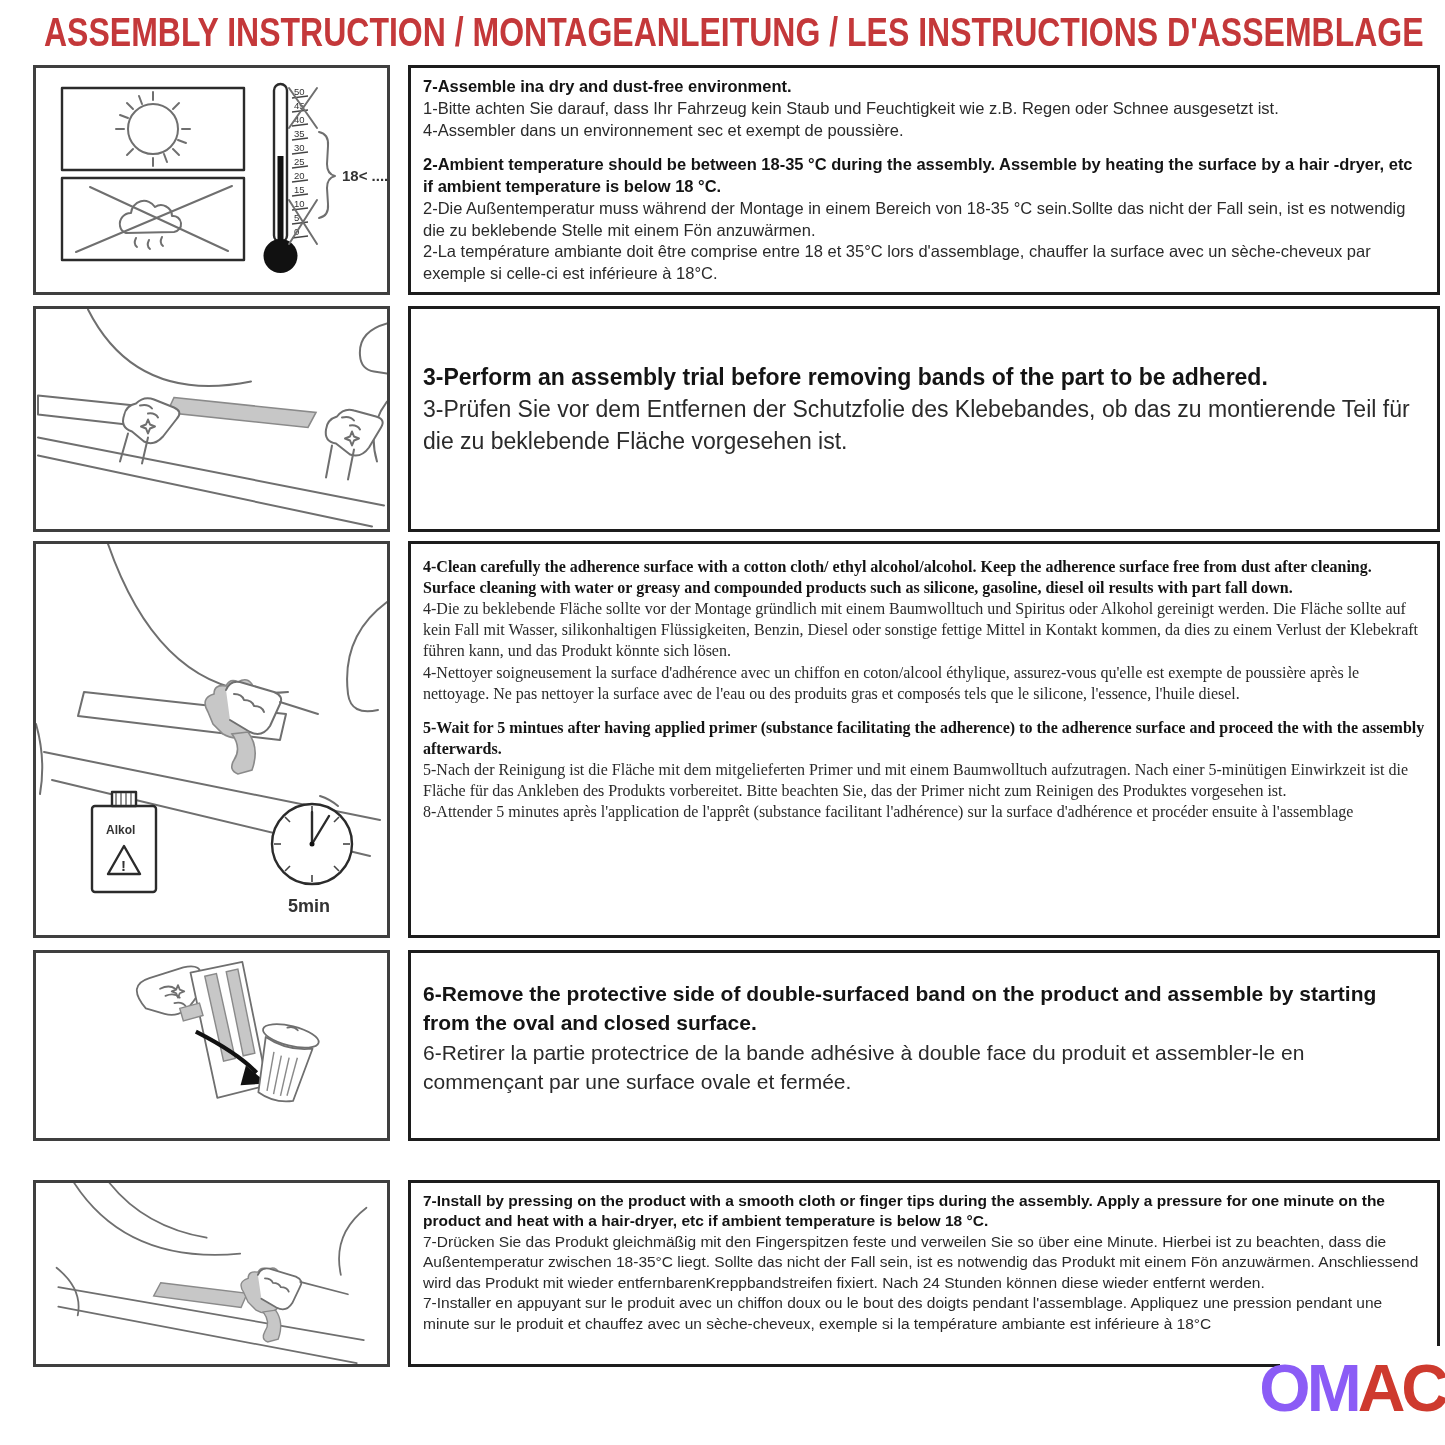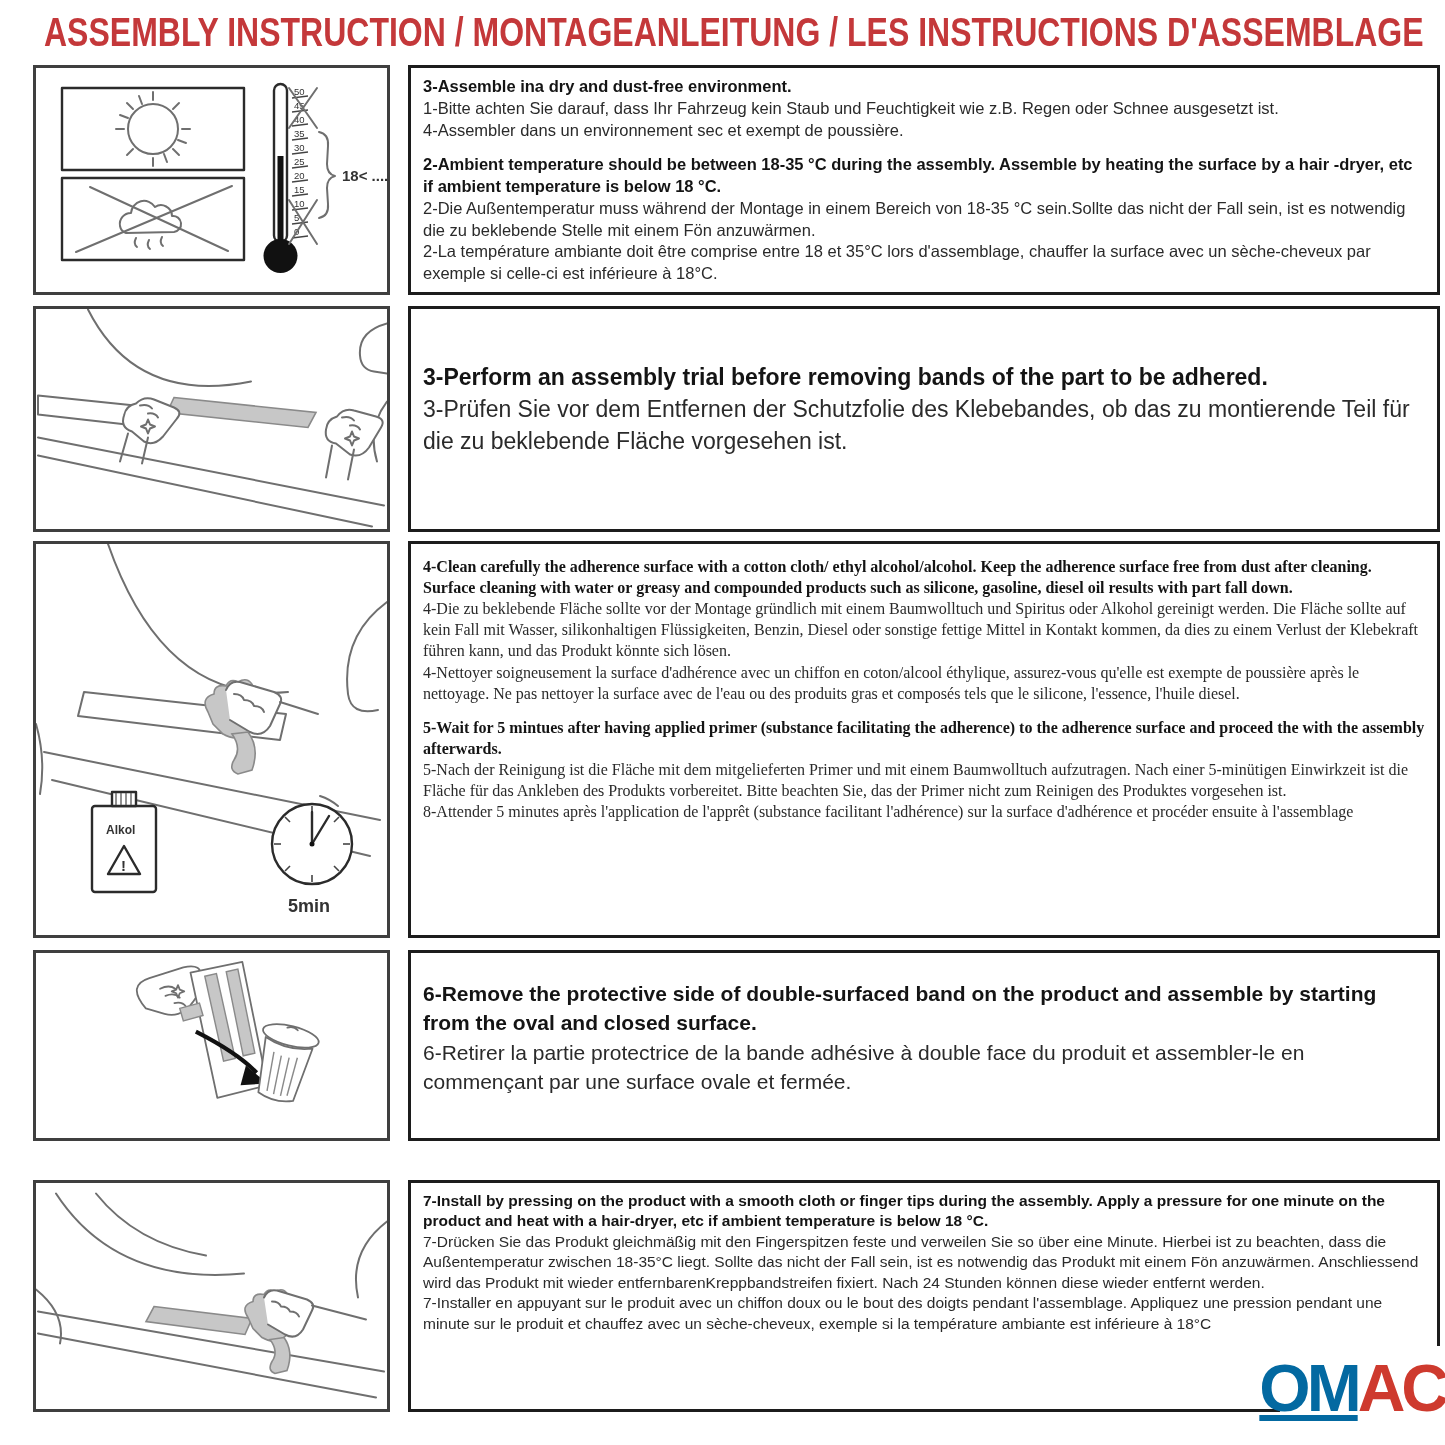"3-Assemble ina dry and dust-free" p.en { text: 3-Assemble -> 7-Assemble }
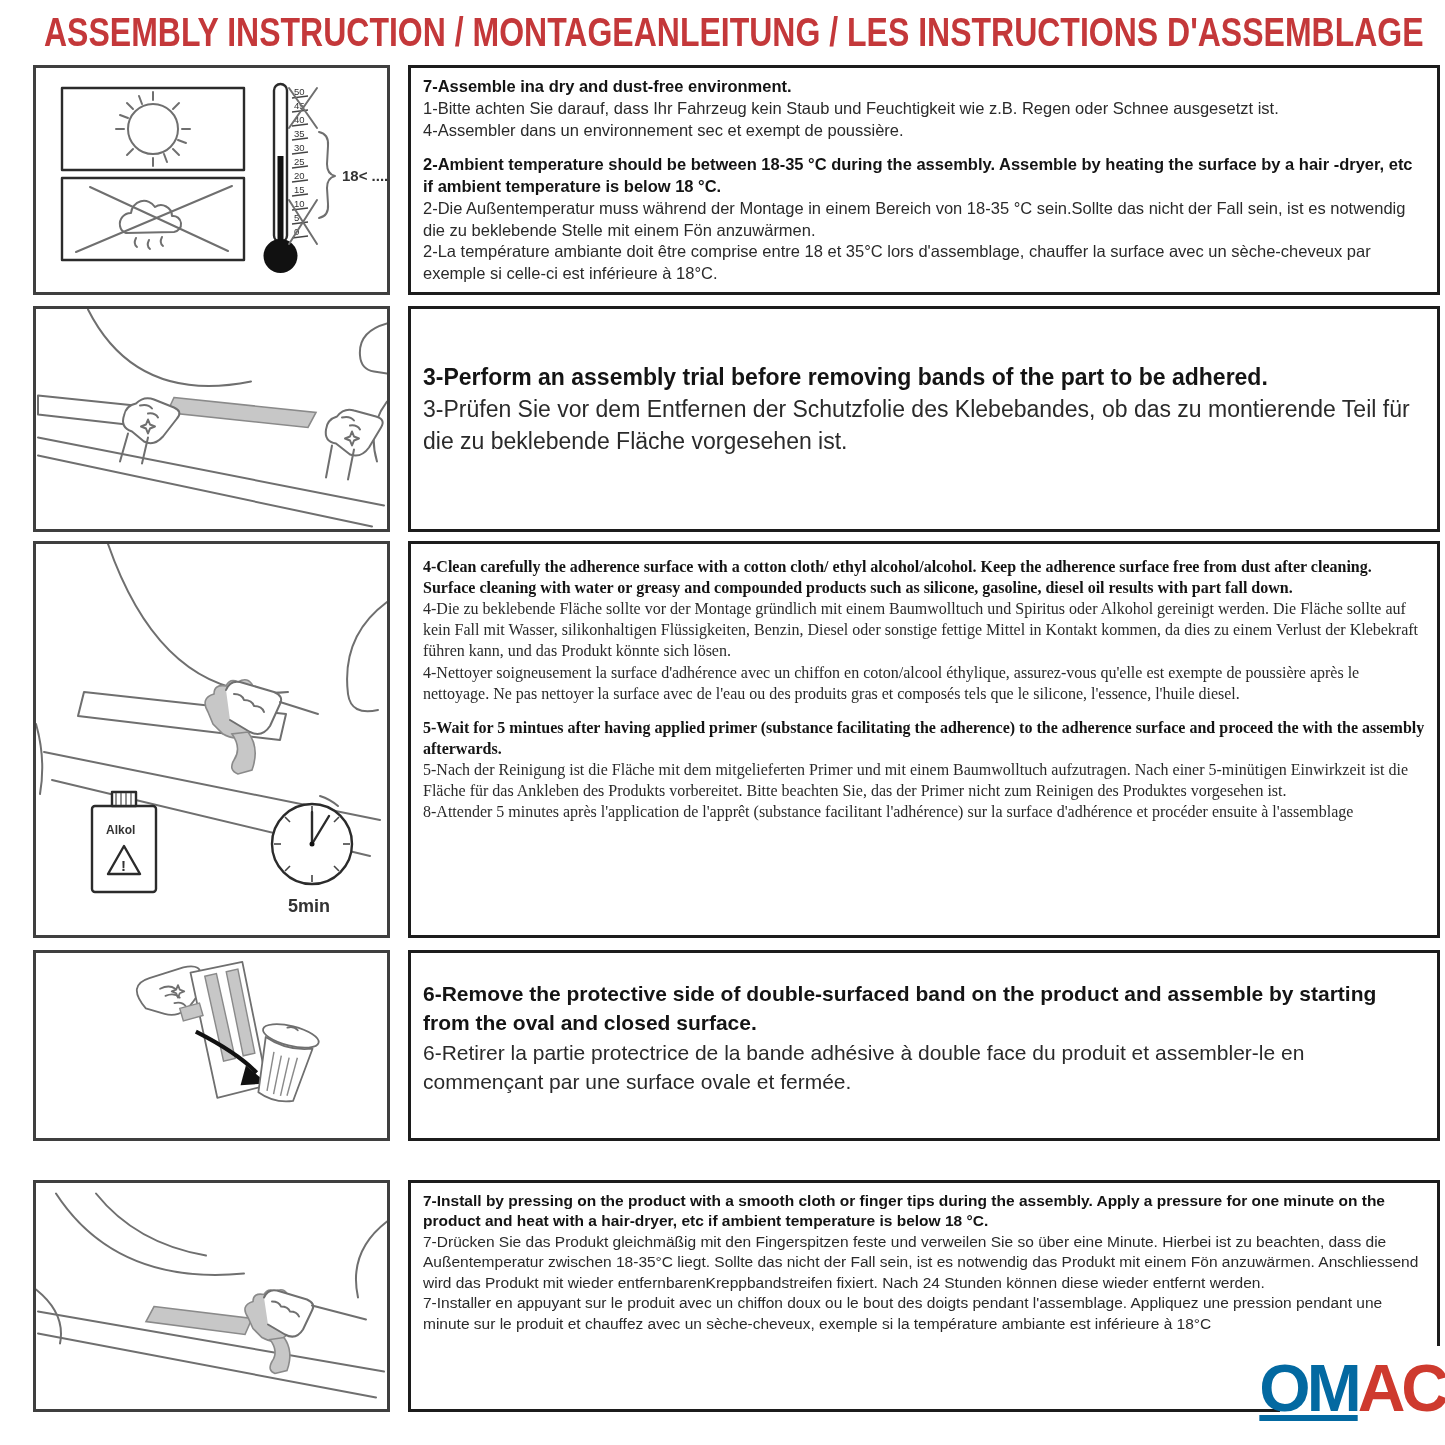"7-Install by pressing on the" section.row { height: 232px -> 187px }
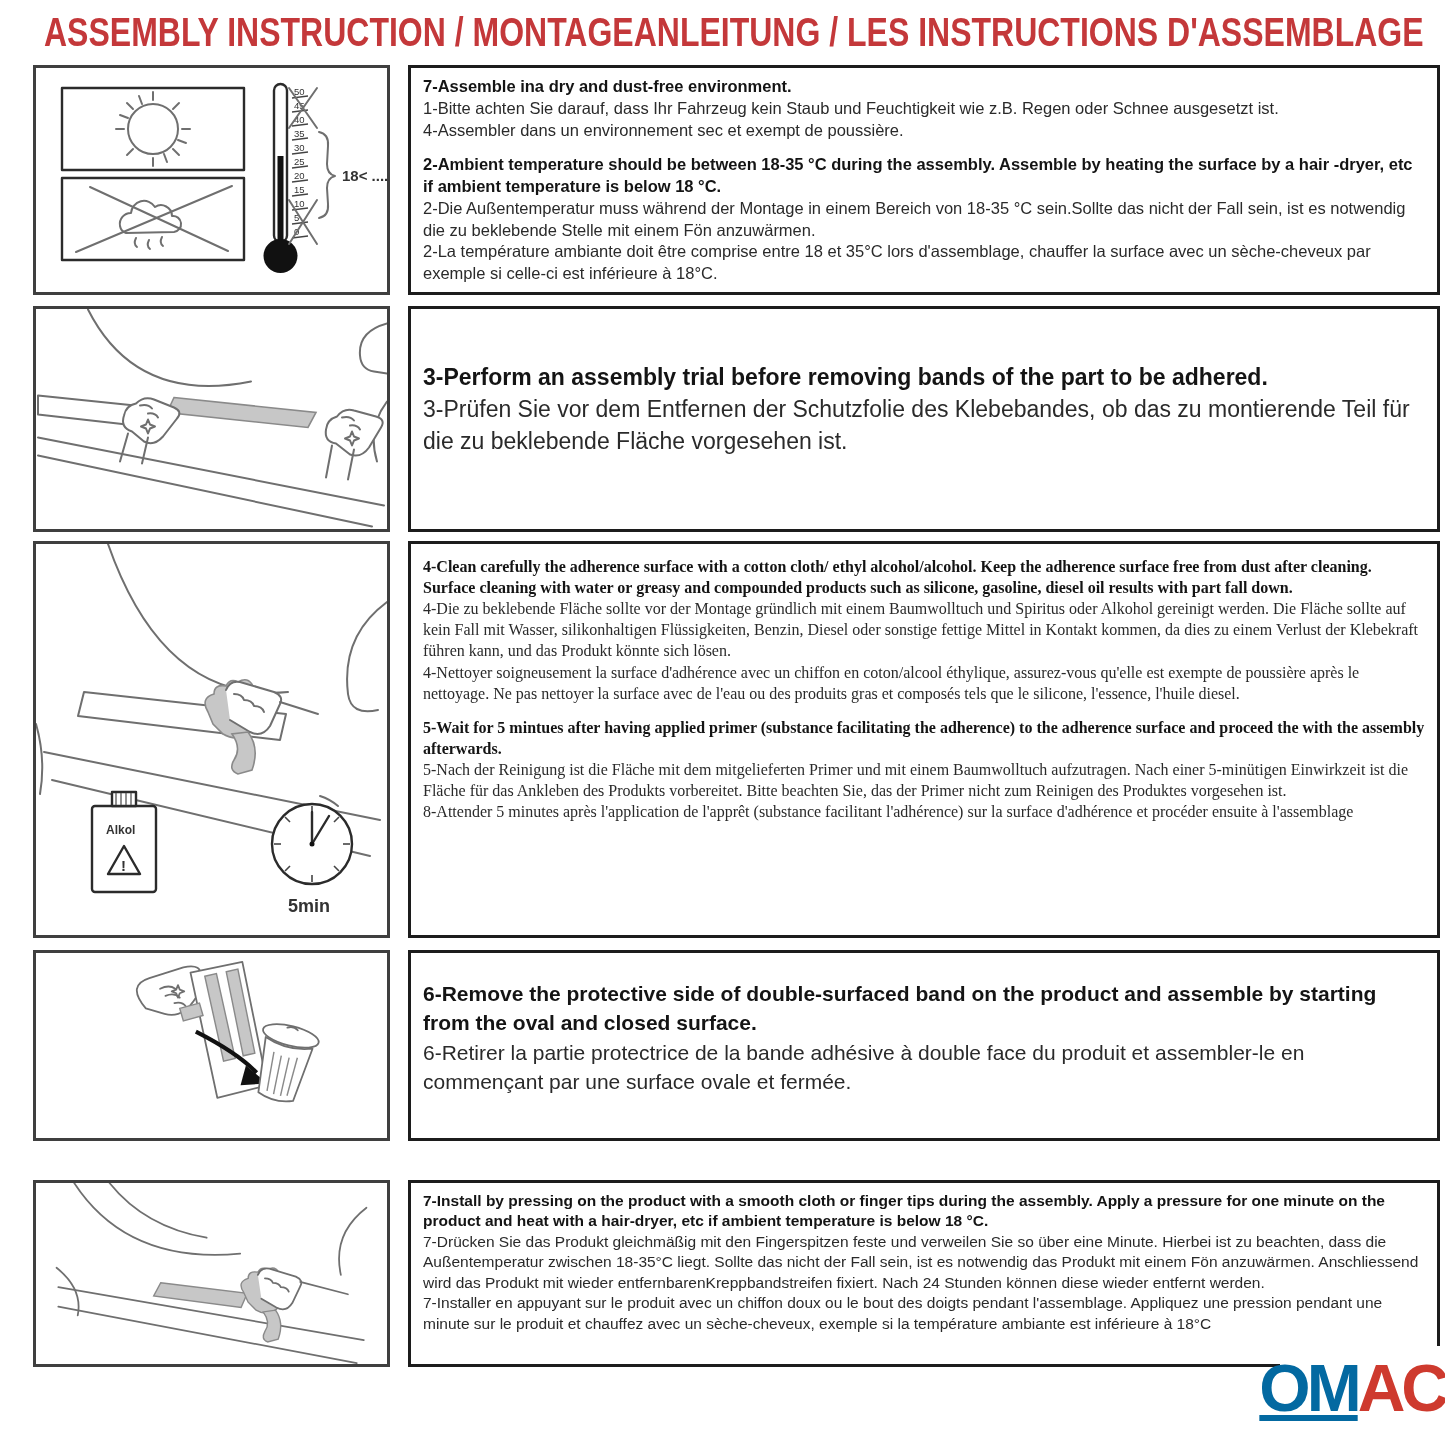"OM" .logo .om { color: #0369a1 -> #8b5cf6; text-decoration: underline -> none }
